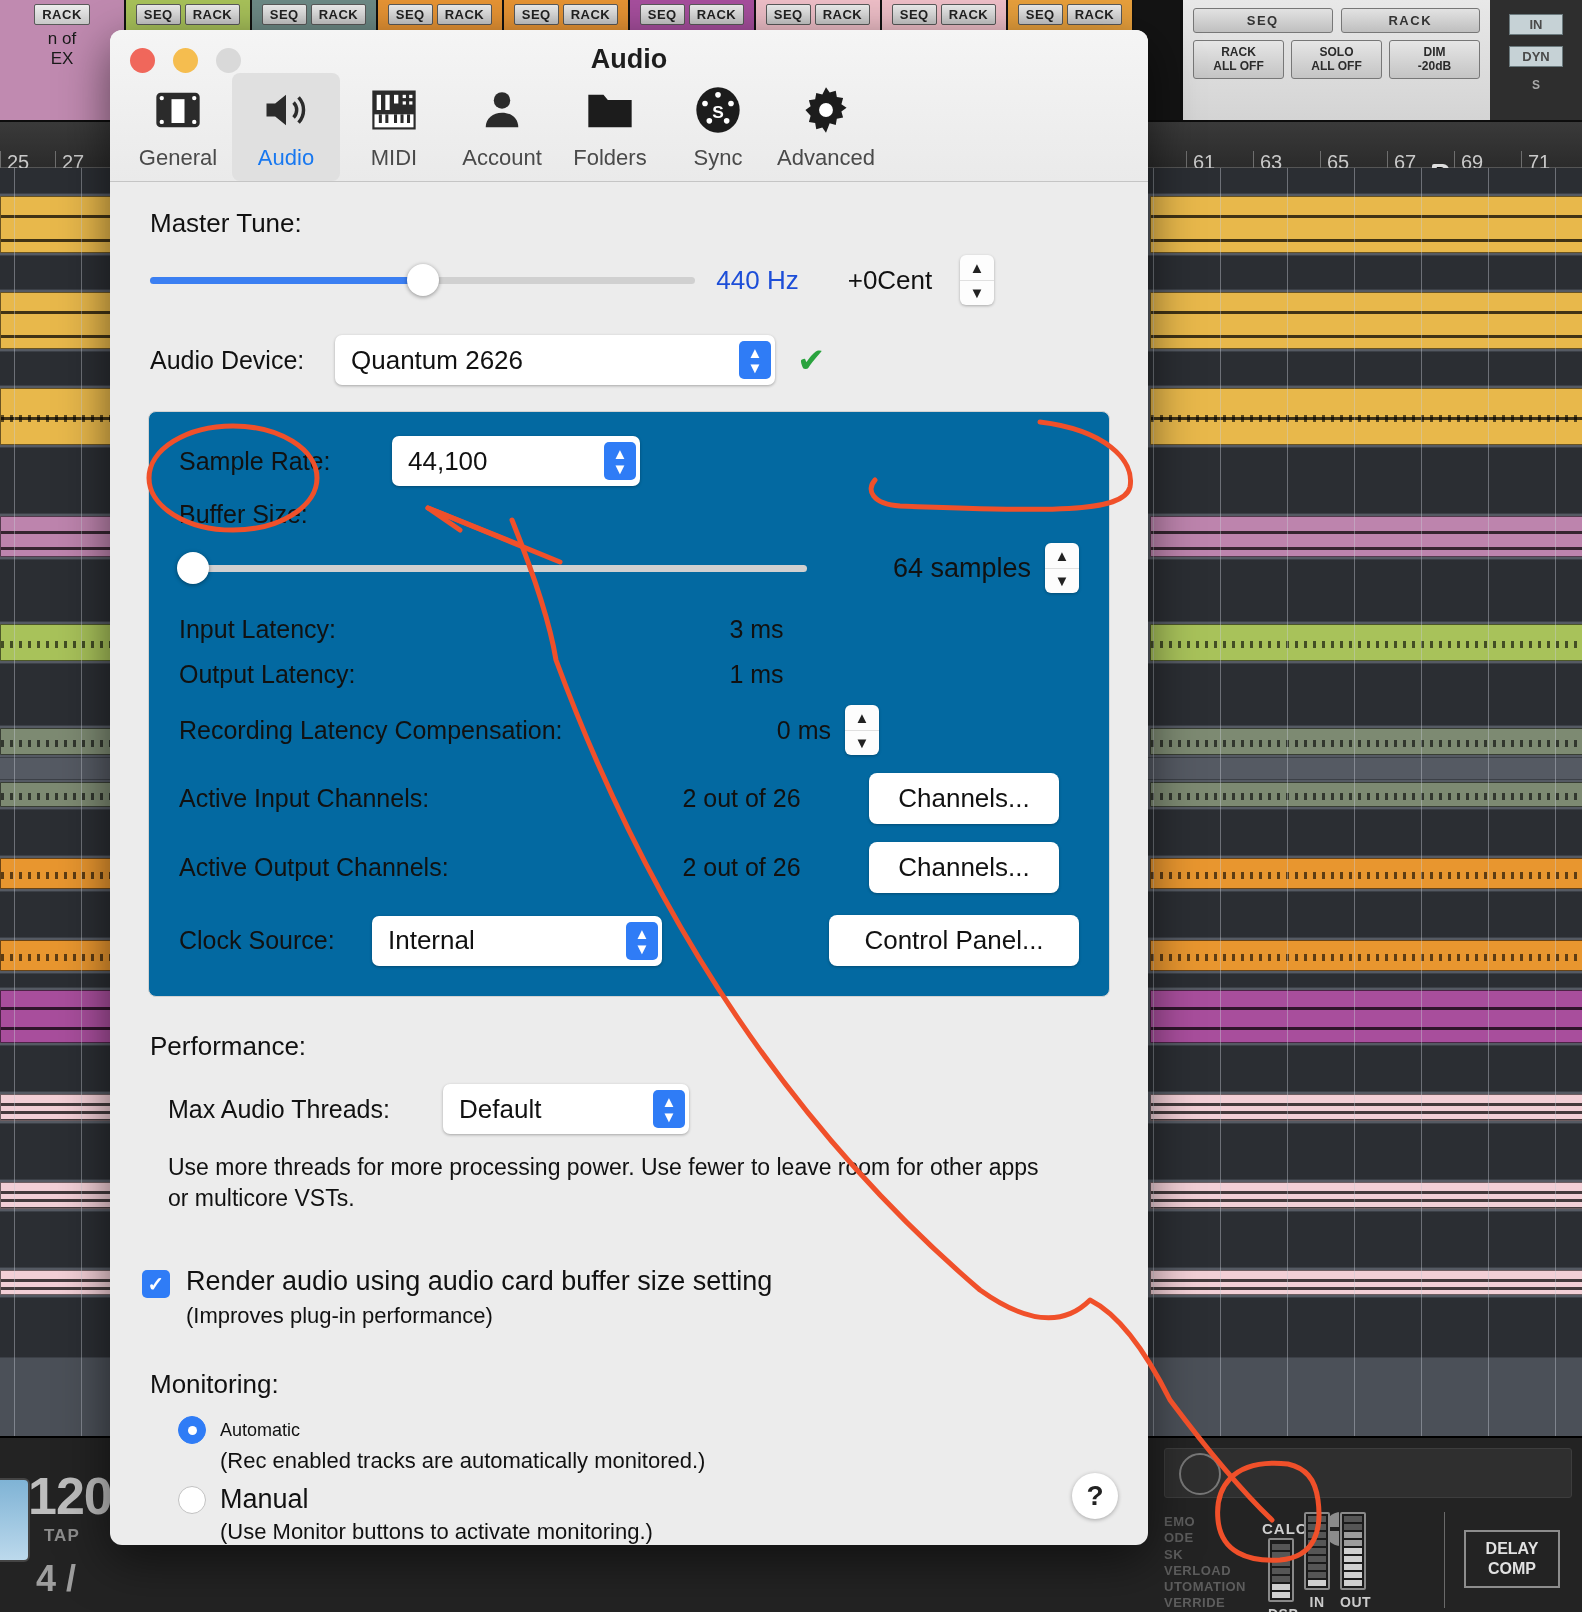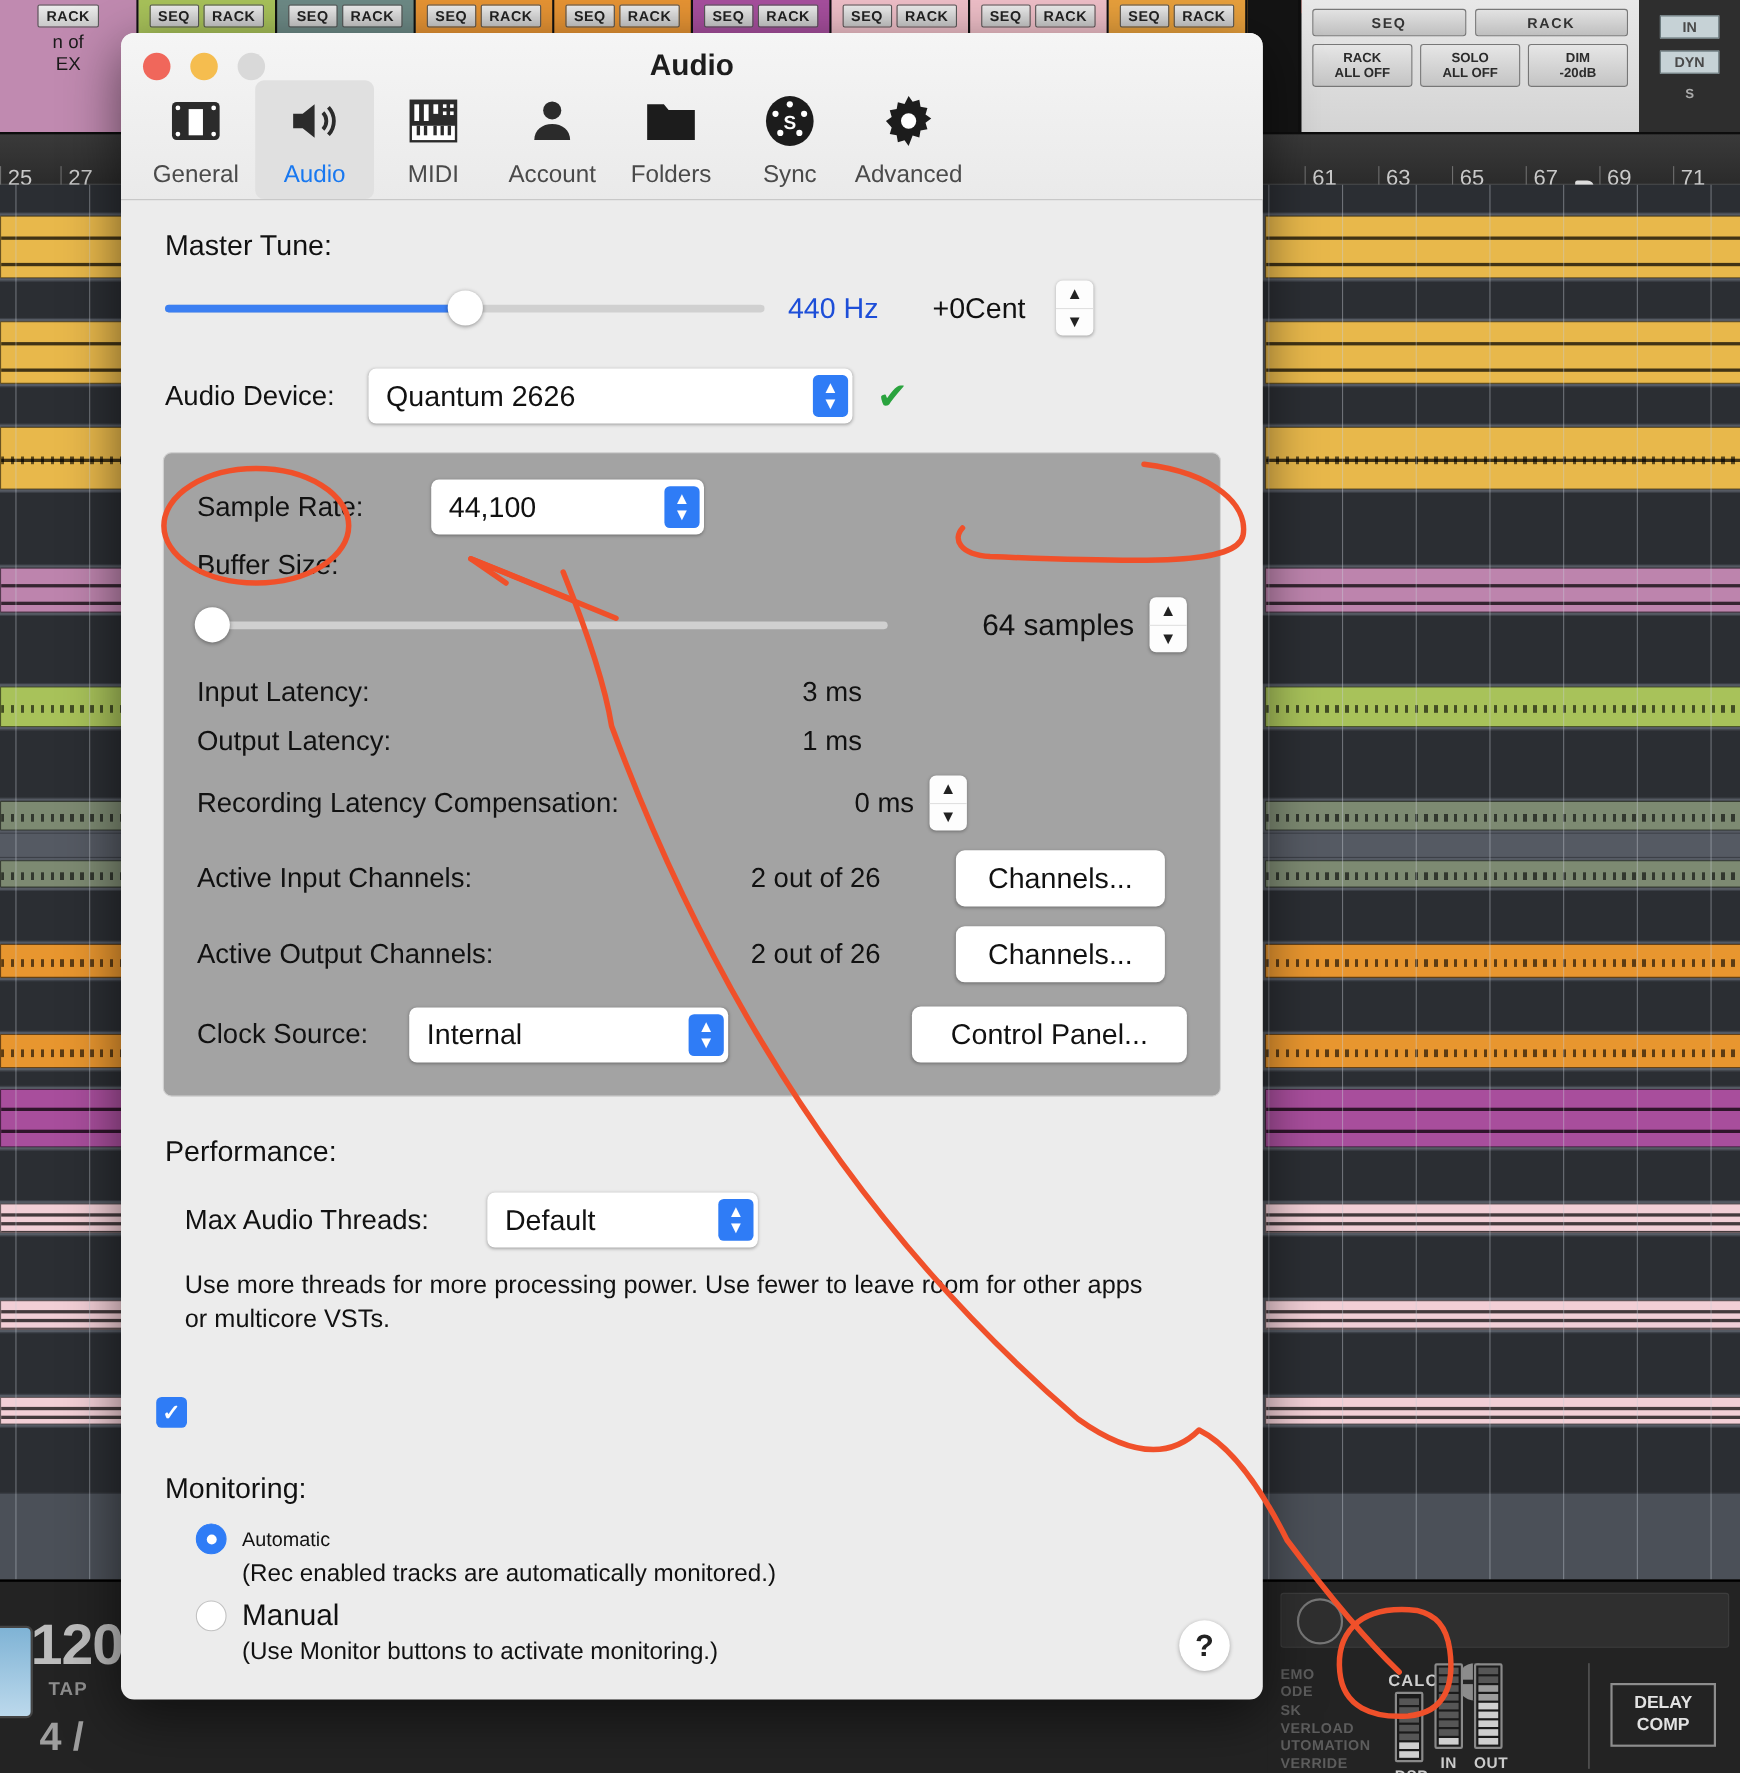"Sample Rate:" .groupbox { background: #a3a3a3 -> #0369a1 }
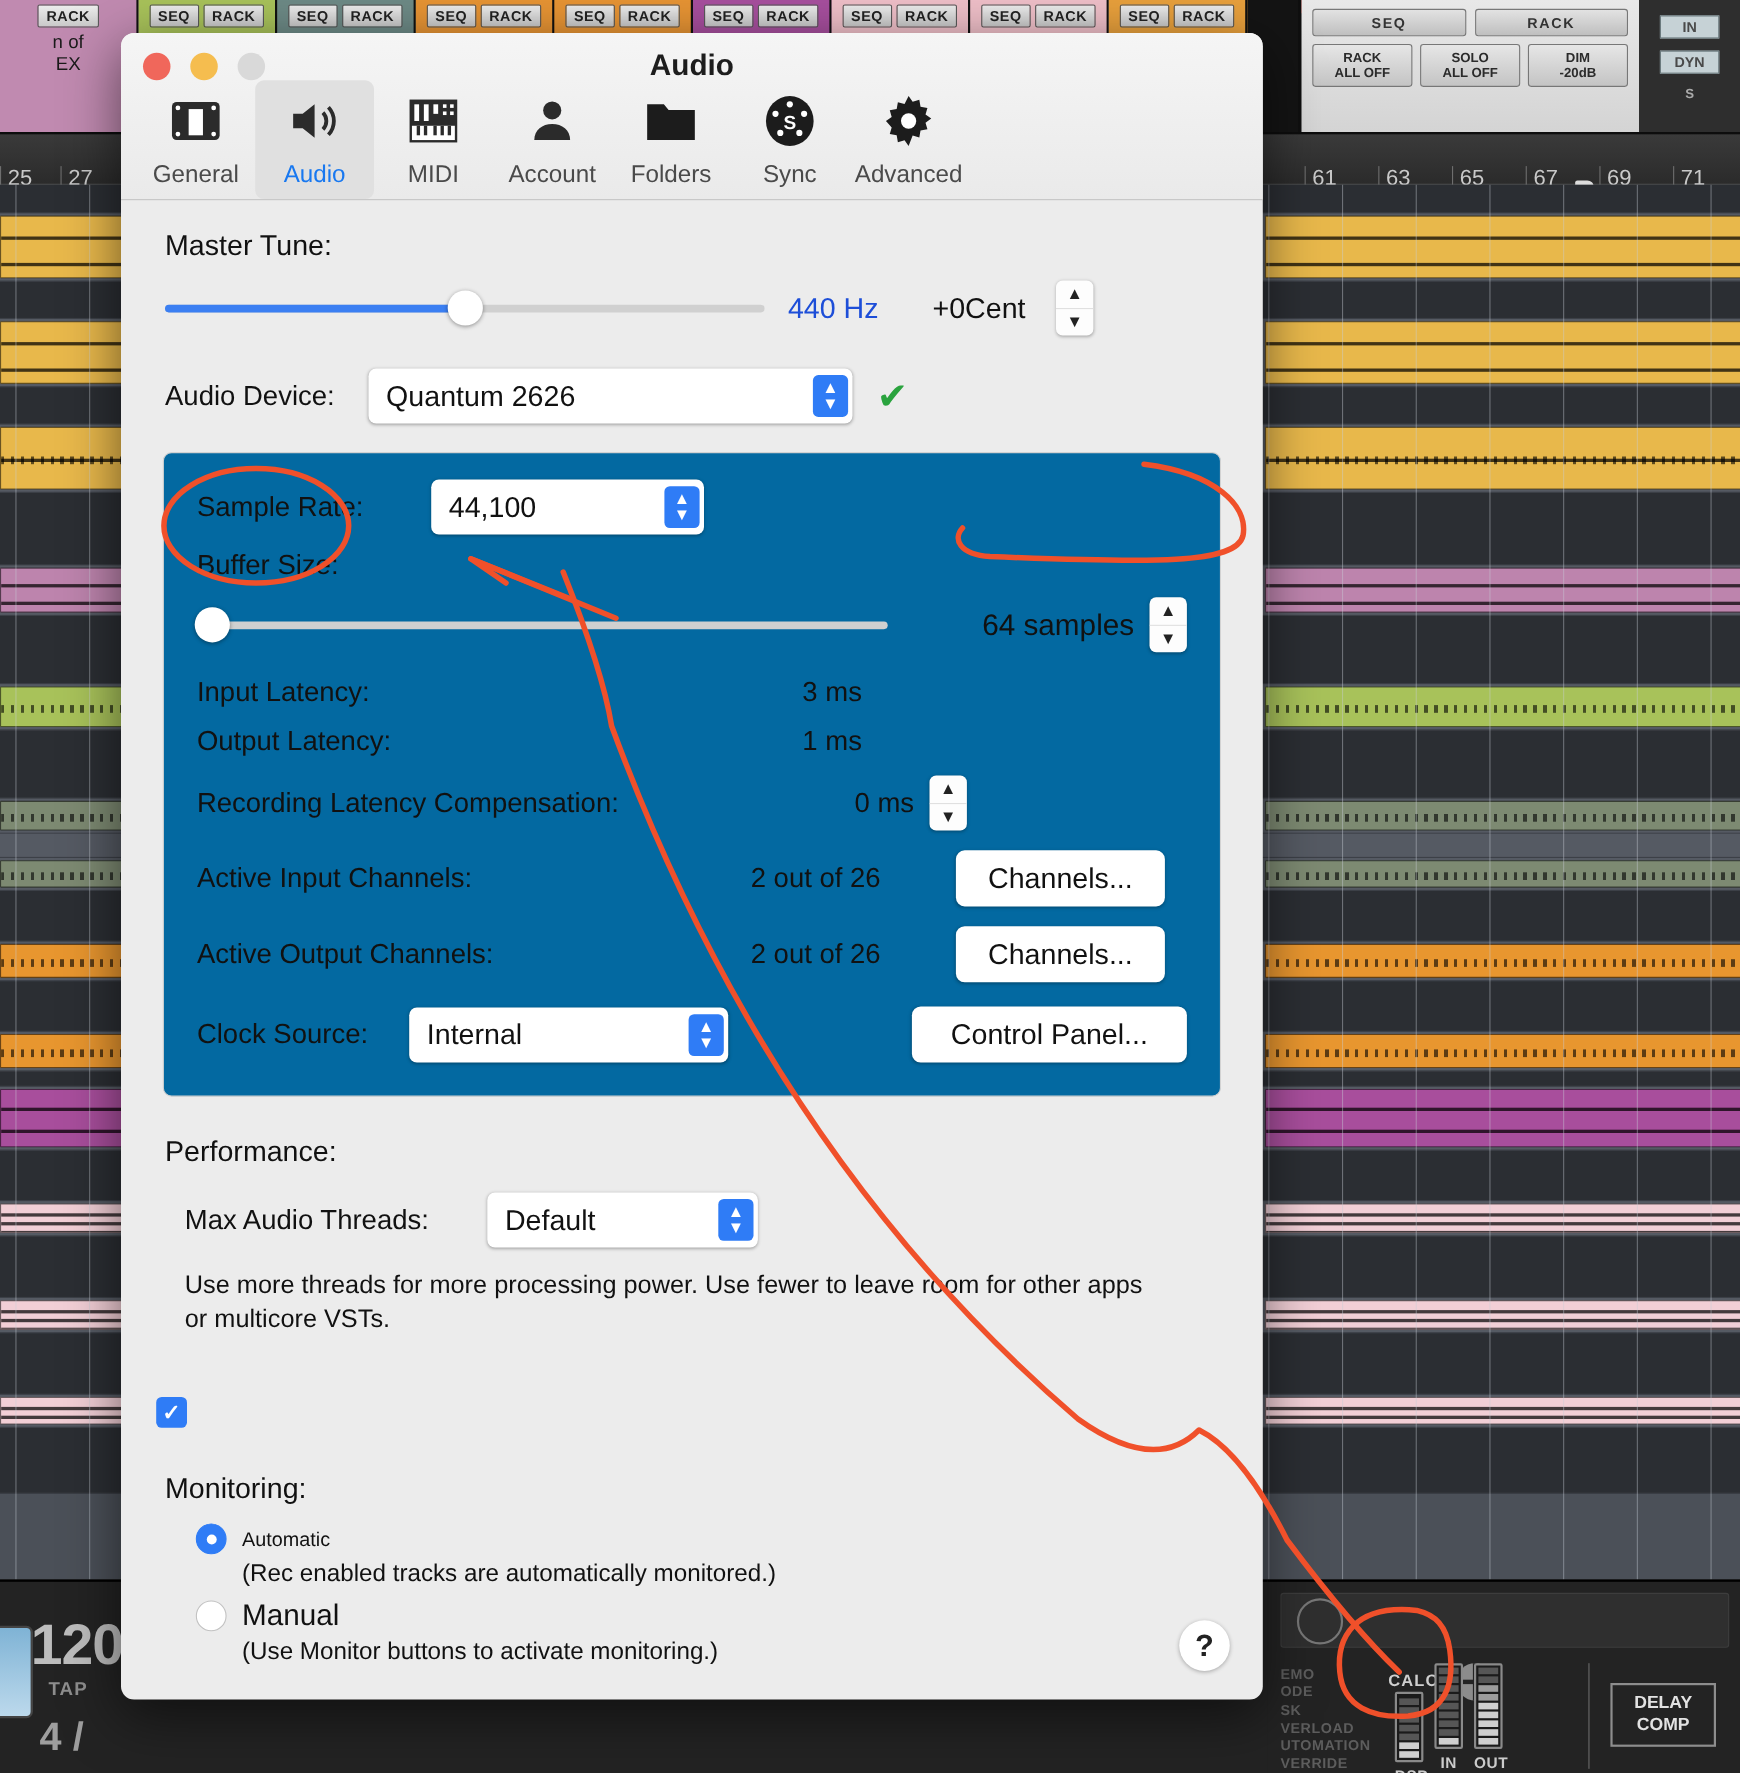"Render audio using audio card" div { html: none -> <div> <div>Render audio using audio card buffer size setting</div> <div>(Improves plug-in performance)</div> </div> }
